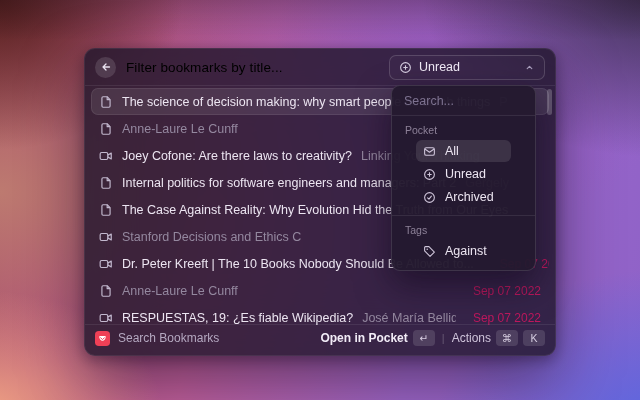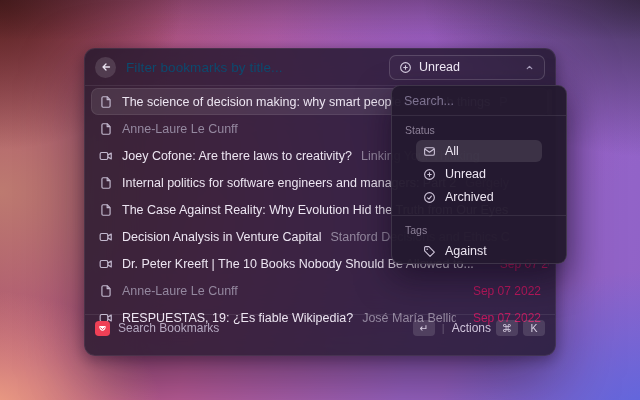"Filter bookmarks by title..." .filter-input { color: #0c4a6e -> #000000 }
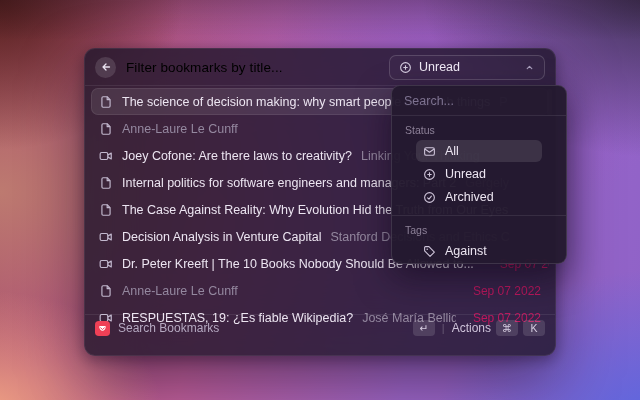"Search..." .dropdown { padding-bottom: none -> 7px; width: 176px -> 145px }
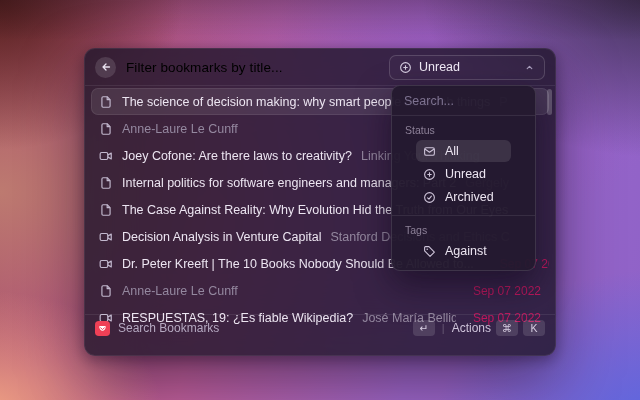"Status" div.dd-section-label { text: Status -> Pocket }
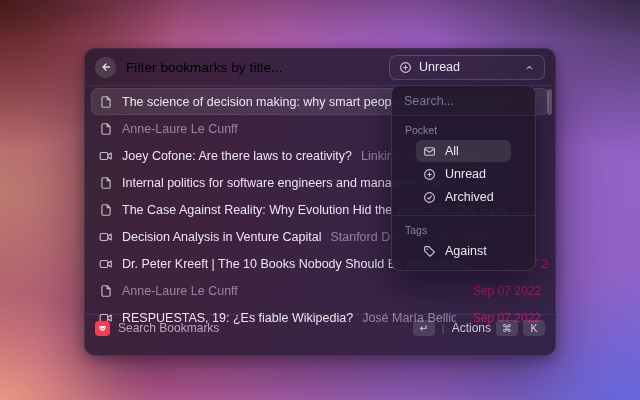"Decision Analysis in Venture Capital" span.rtitle { html: <span>Decision Analysis in Venture Capital</span> -> none }
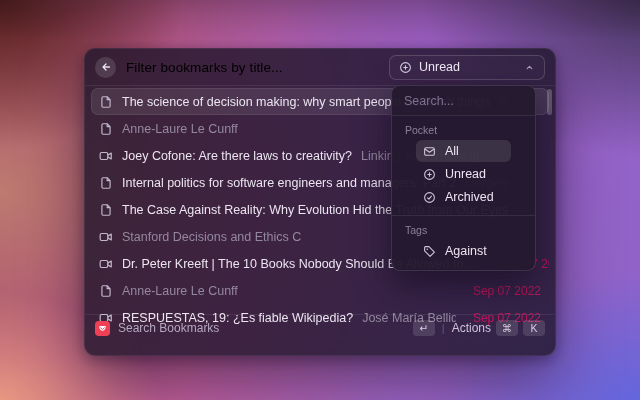"Search Bookmarks" .footer { bottom: 14px -> 4px }
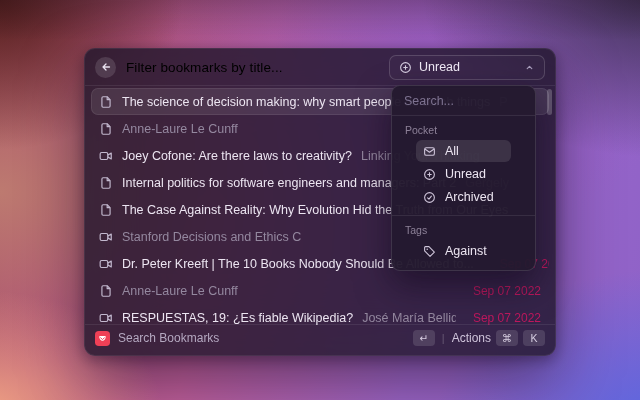"Open in Pocket" span.primary-label { html: none -> <span>Open in Pocket</span> }
